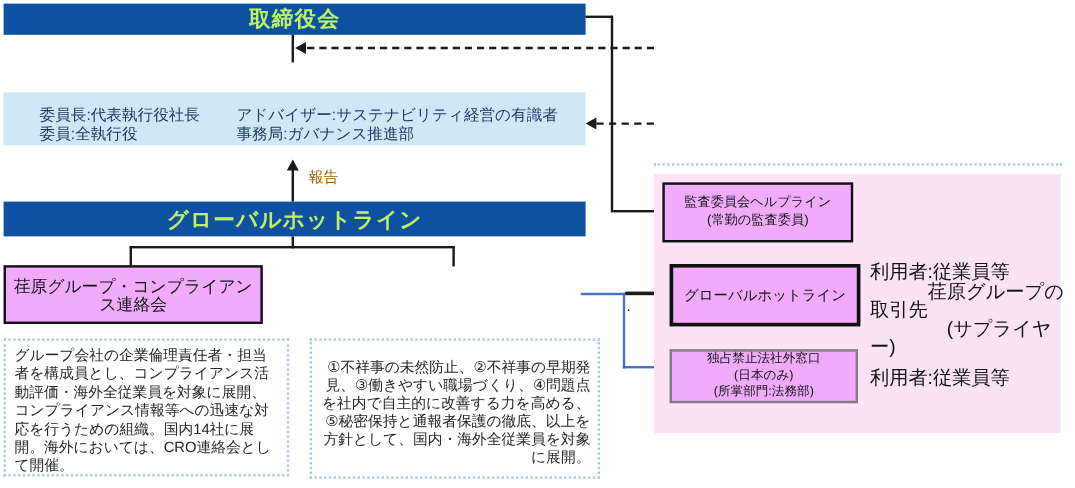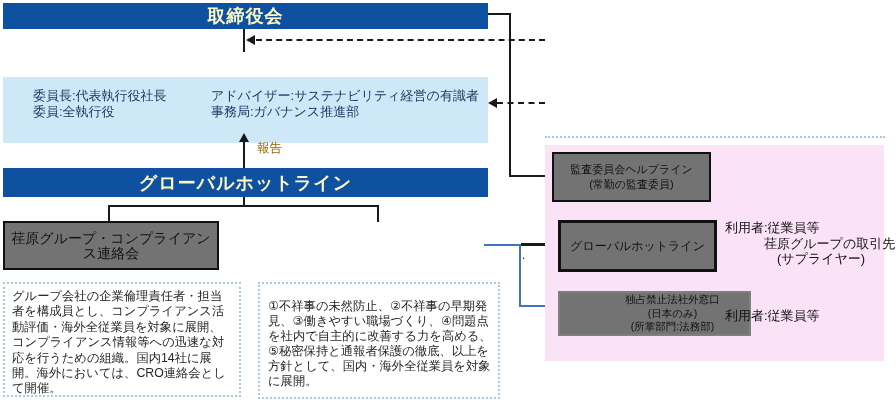"取締役会" .bar { color: #fef9c3 -> #bef264 }
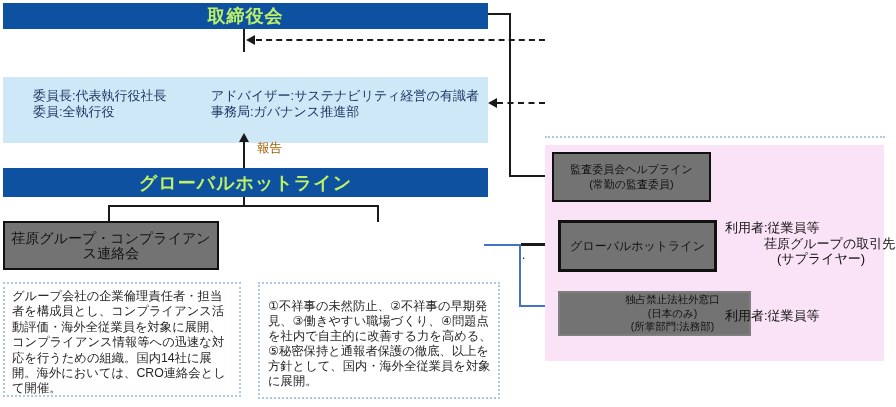"委員長:代表執行役社長" .detailbox { height: 66px -> 44px }
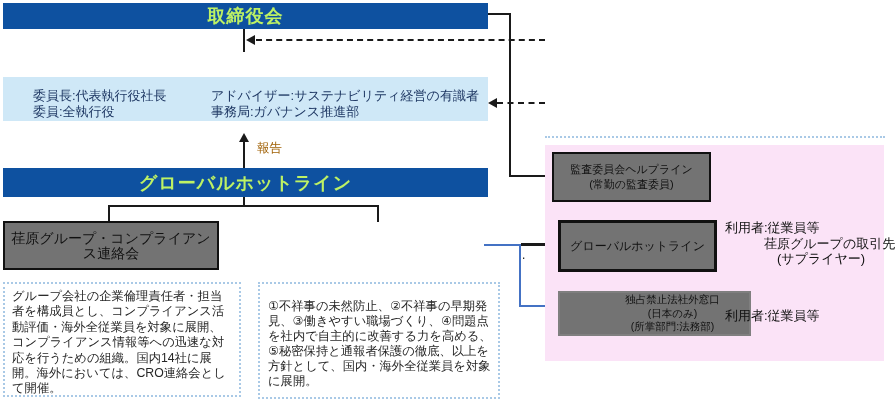"アドバイザー:サステナビリティ経営の有識者" div.detailcol { margin-left: 14px -> none }
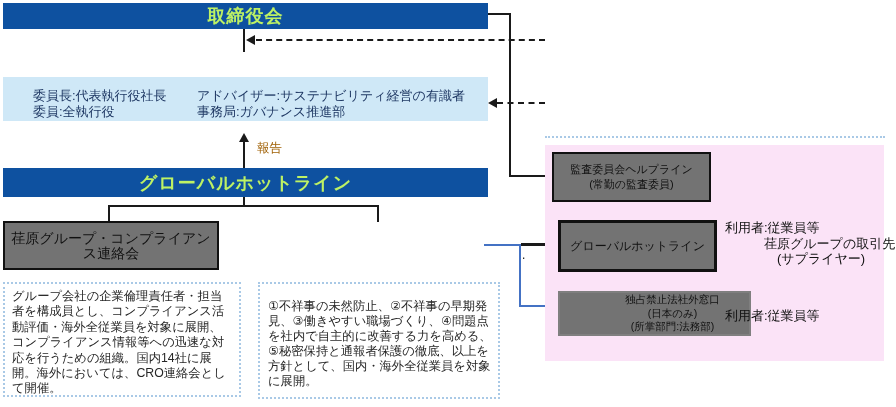"監査委員会ヘルプライン" .nodebox { background: #737373 -> #f0abfc }
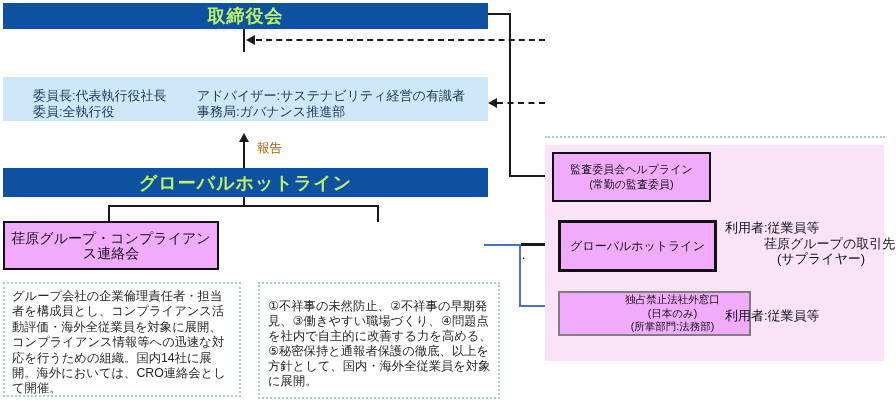"利用者:従業員等" .userstext { font-size: 13px -> 16px }
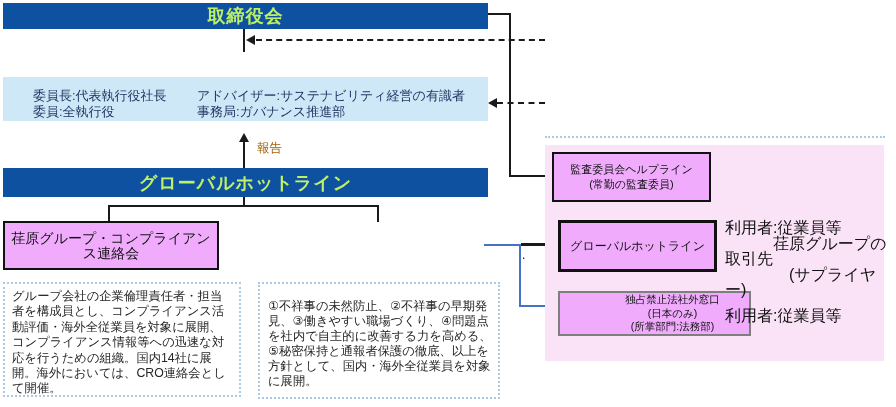"①不祥事の未然防止、②不祥事の早期発見、③働きやすい職場づくり、④問題点を社内で" div.dottedbox { text-align: none -> right }
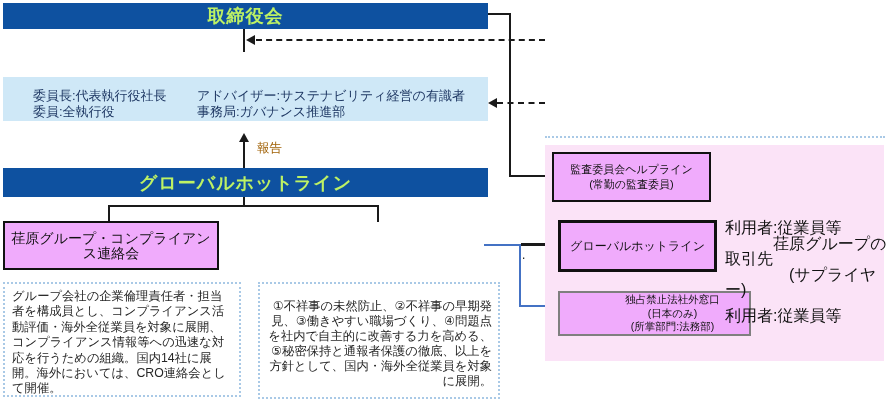"独占禁止法社外窓口" div.nodebox { padding-left: 36px -> none }
